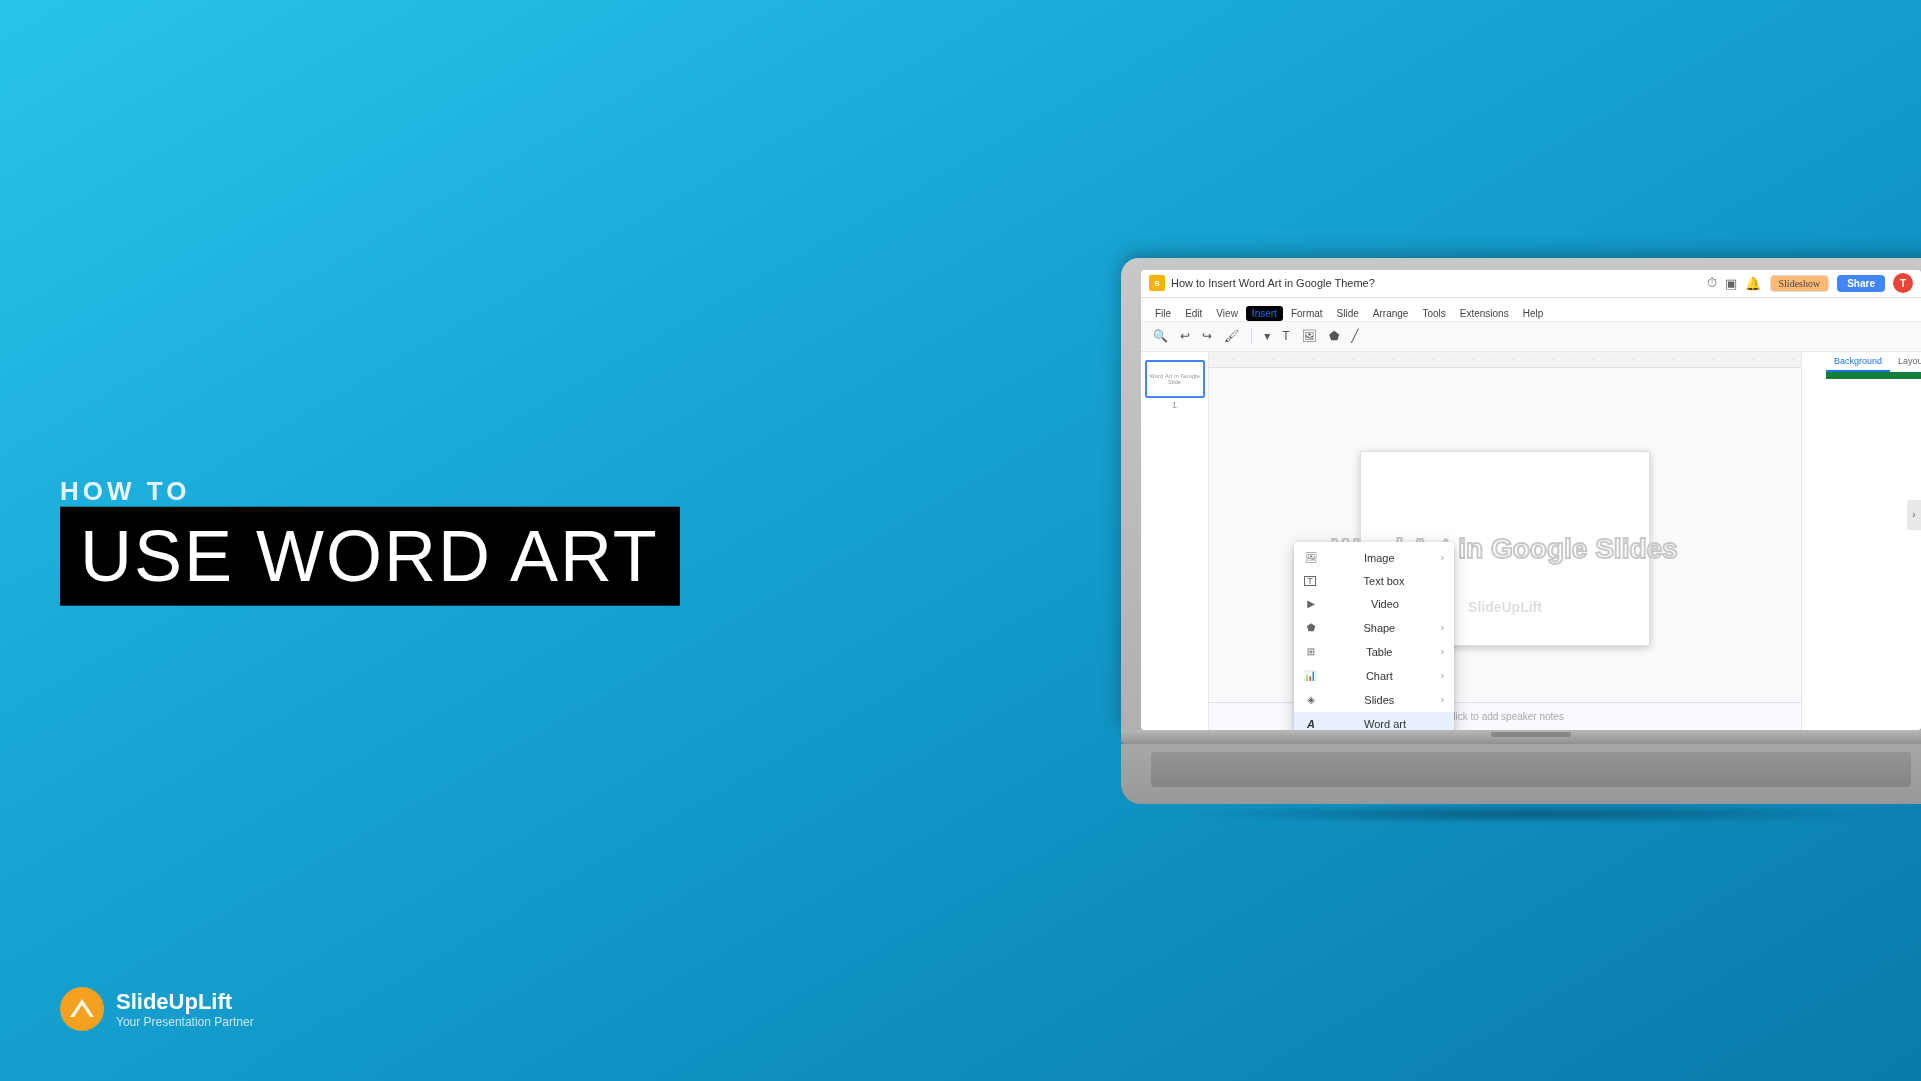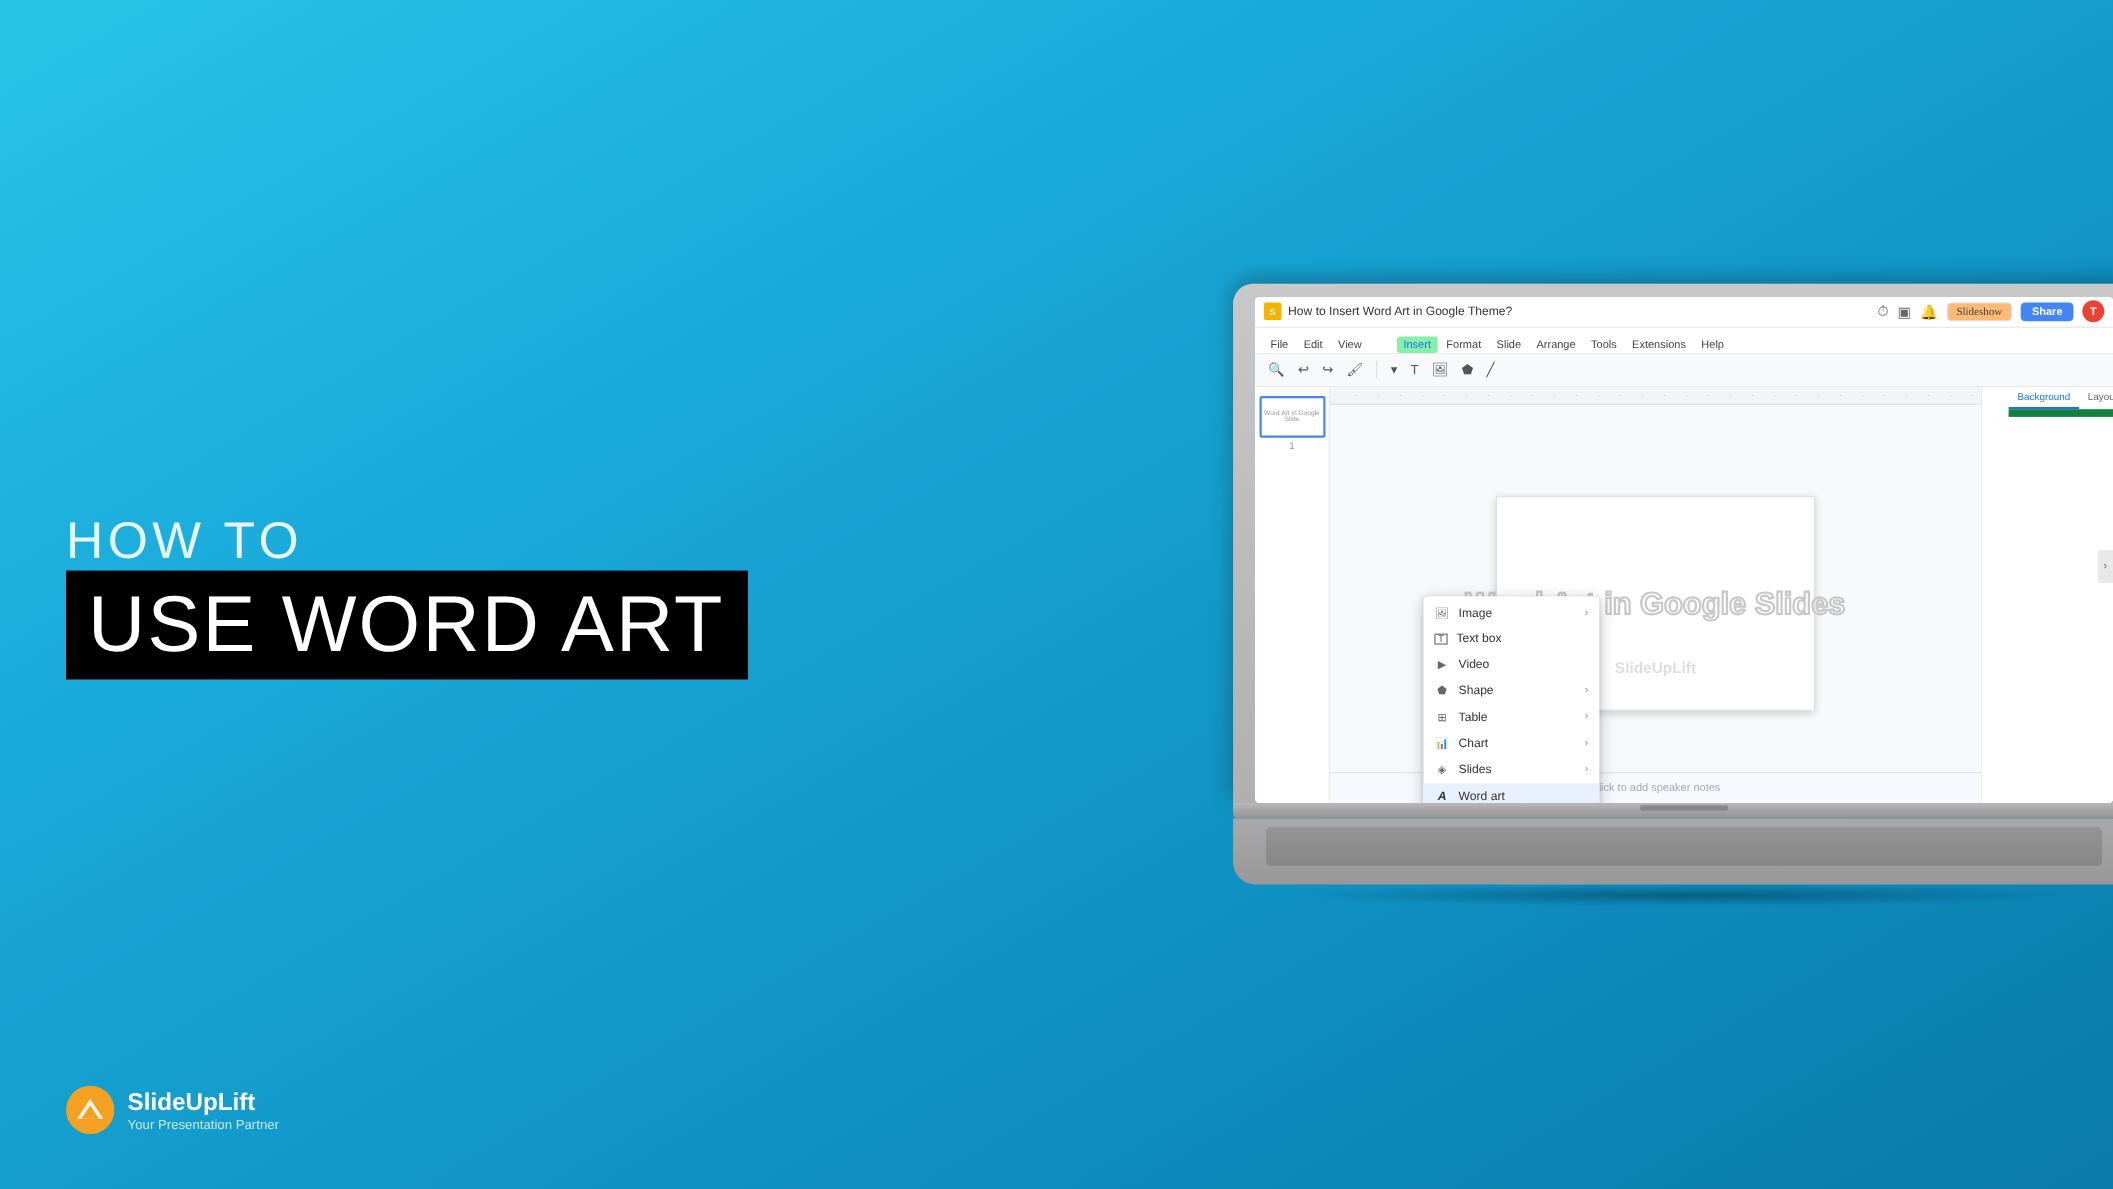"Insert" .gs-menu-item.active { background: #86efac -> #000000; margin-left: 24px -> none }
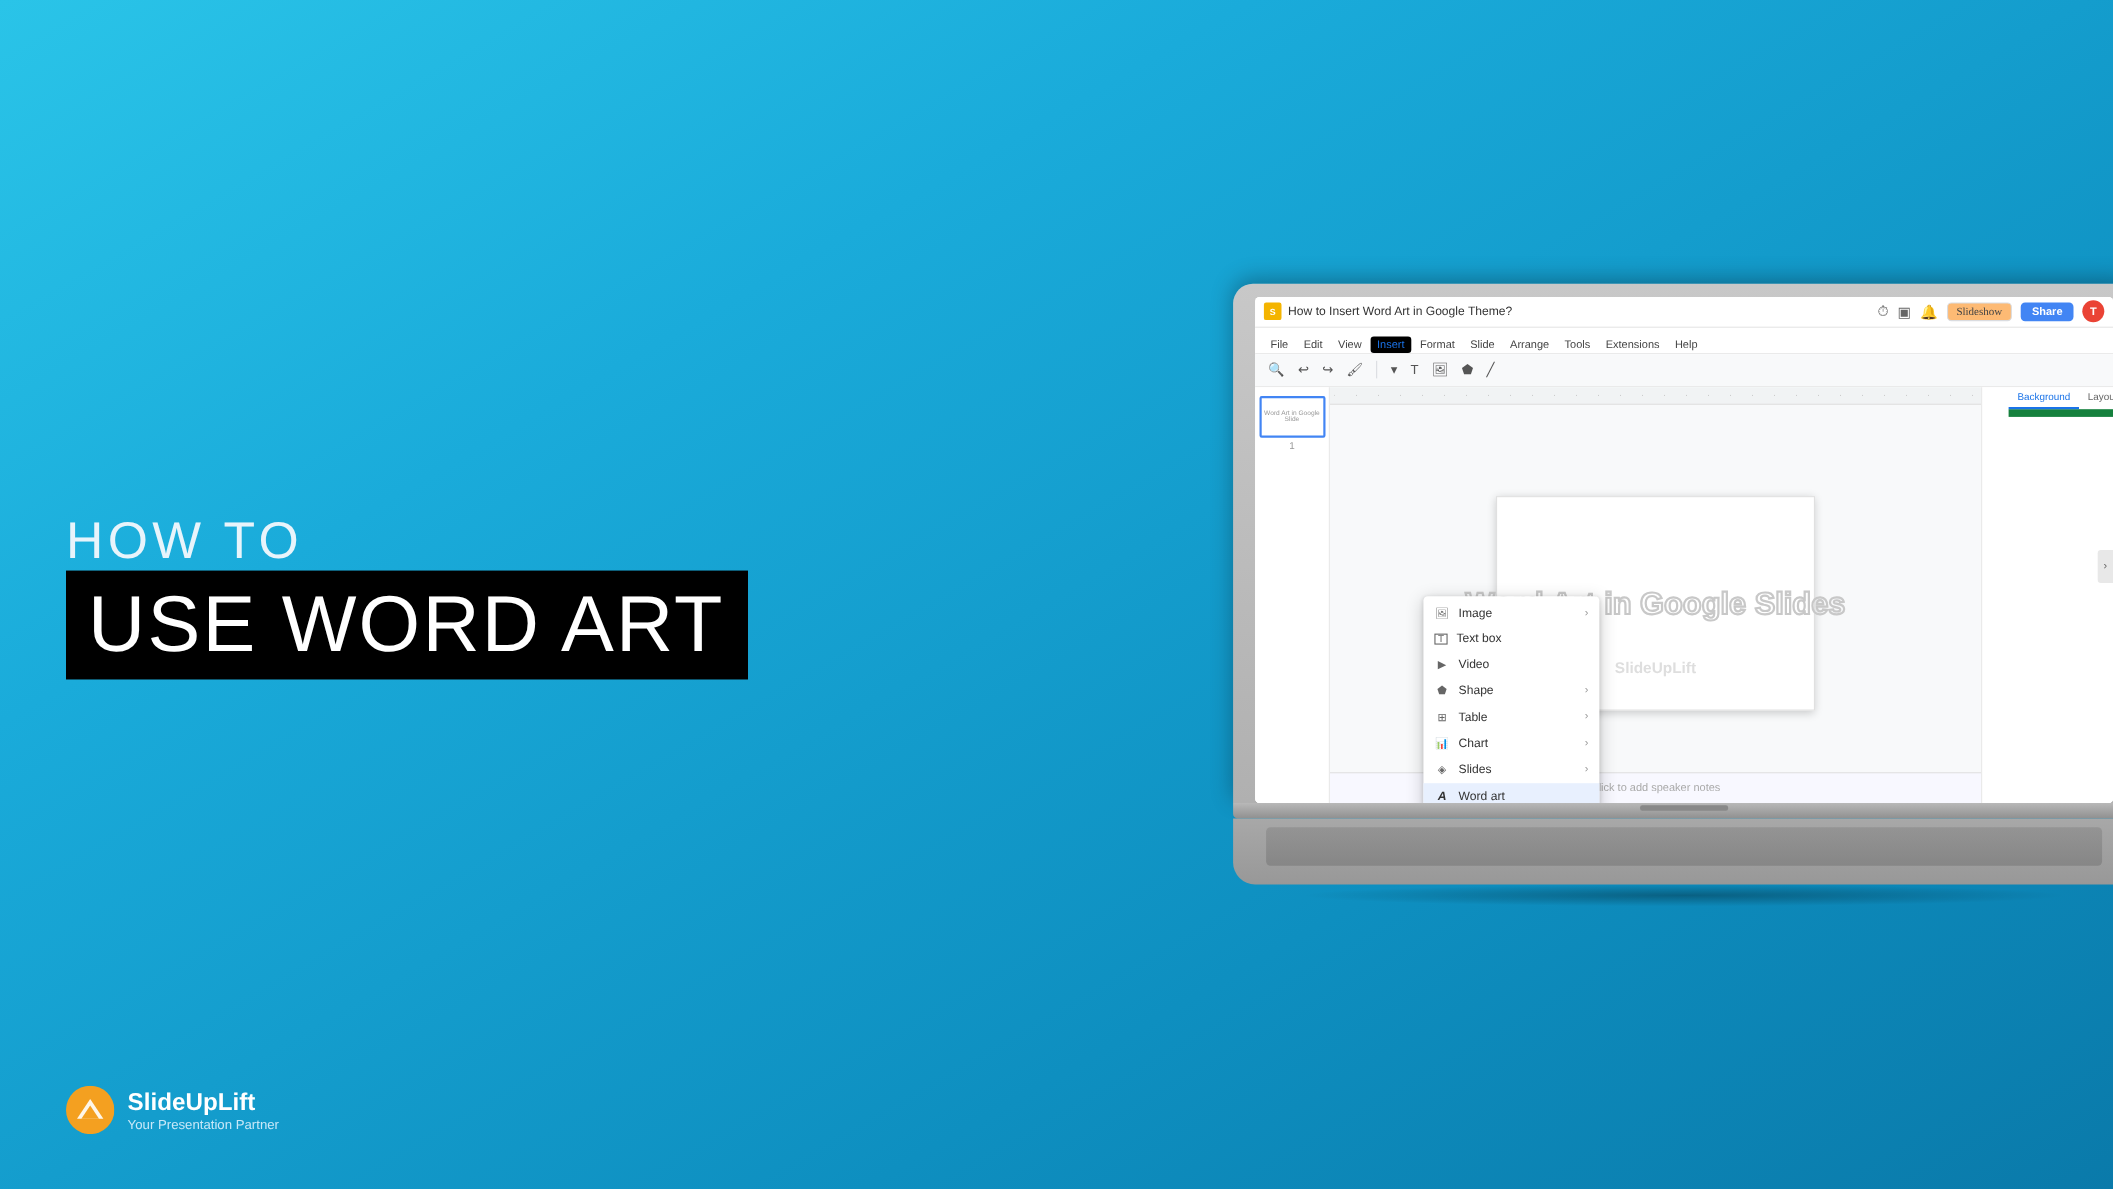"HOW TO" .how-to-text { font-size: 47px -> 26px; font-weight: 400 -> 700 }
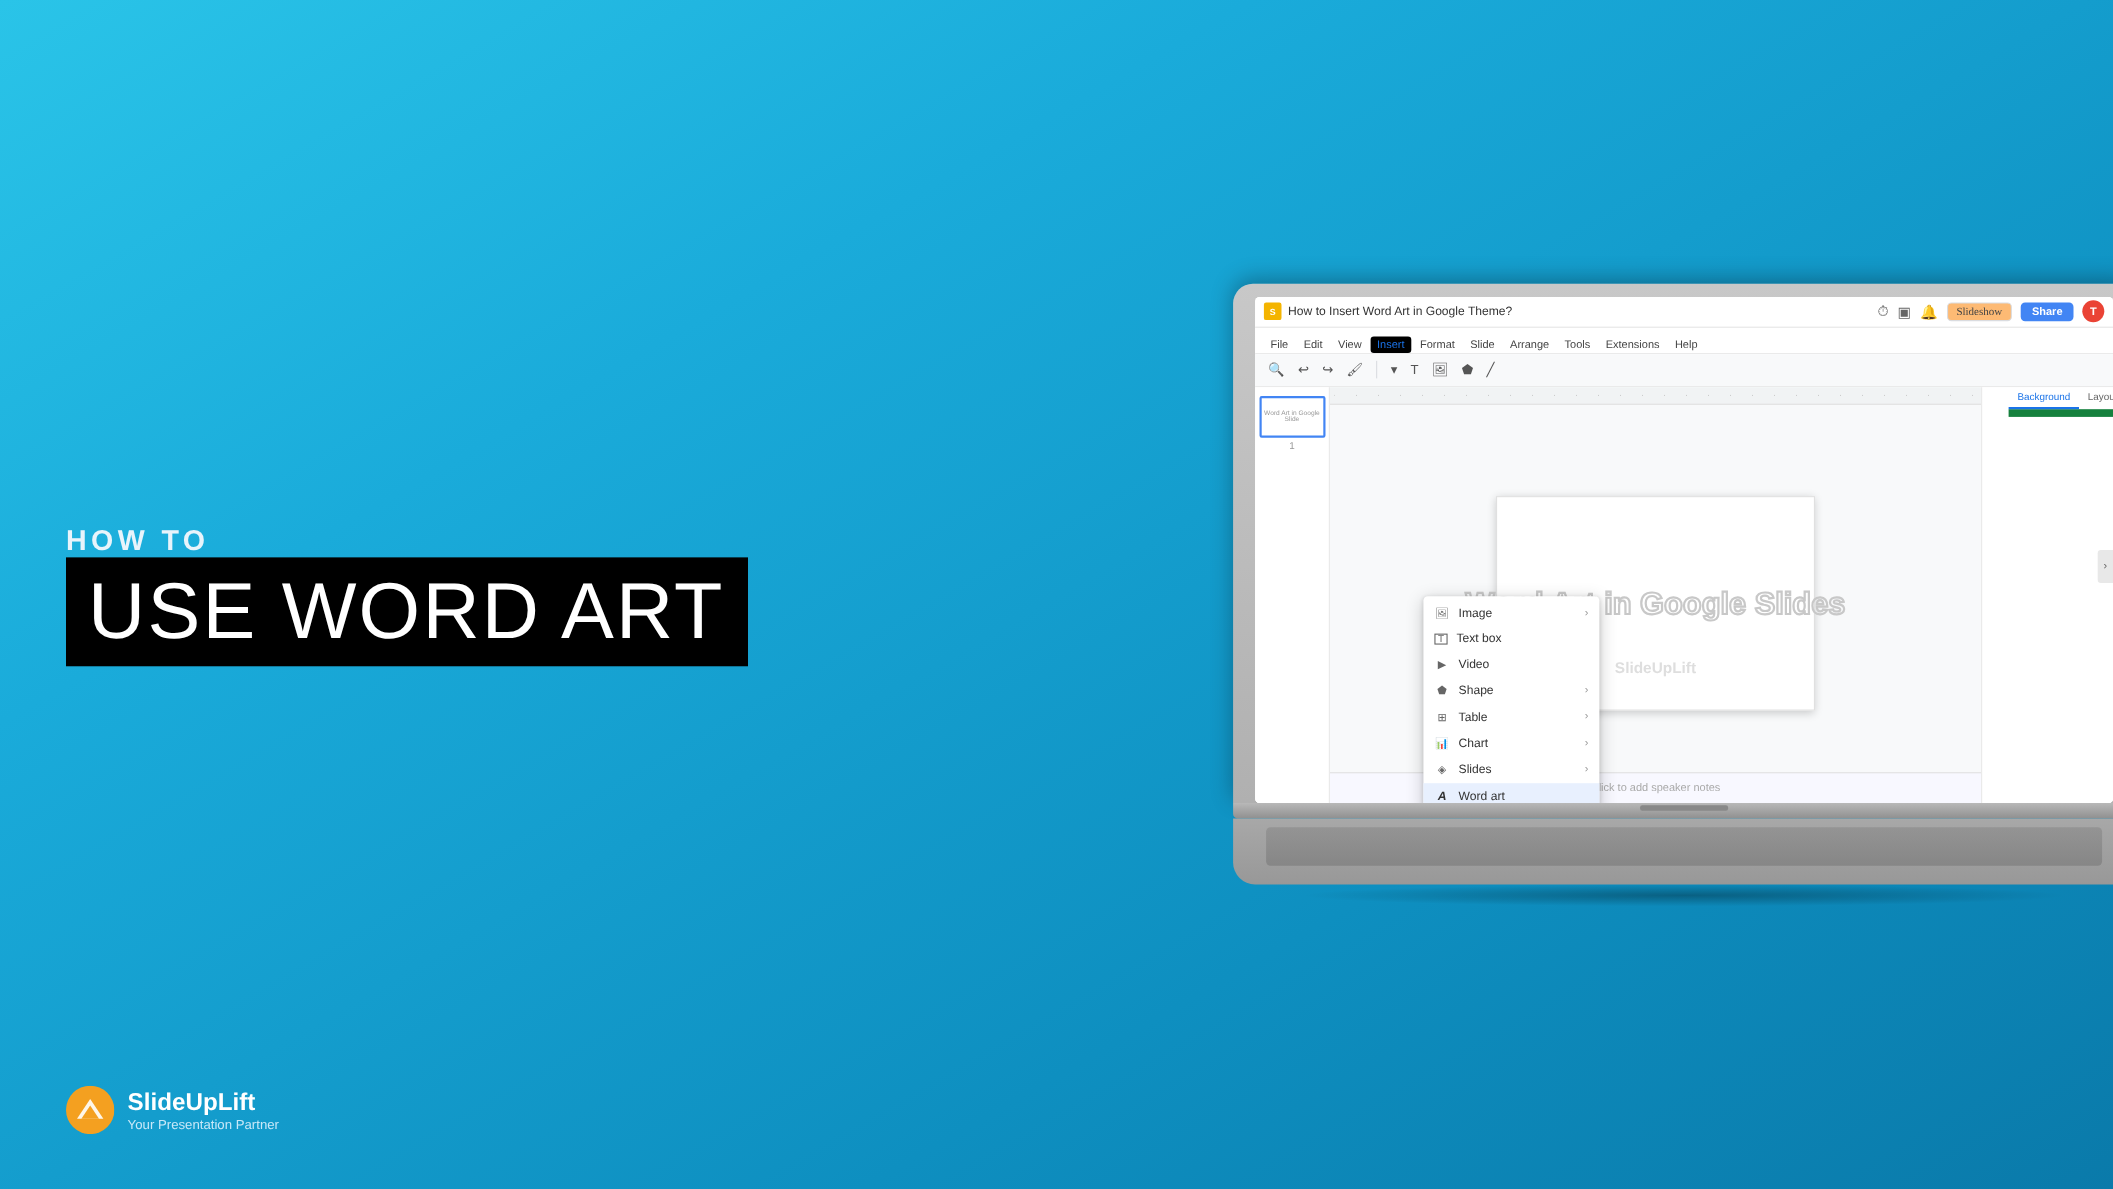"Image" .dropdown-item .item-label { text-align: none -> center }
